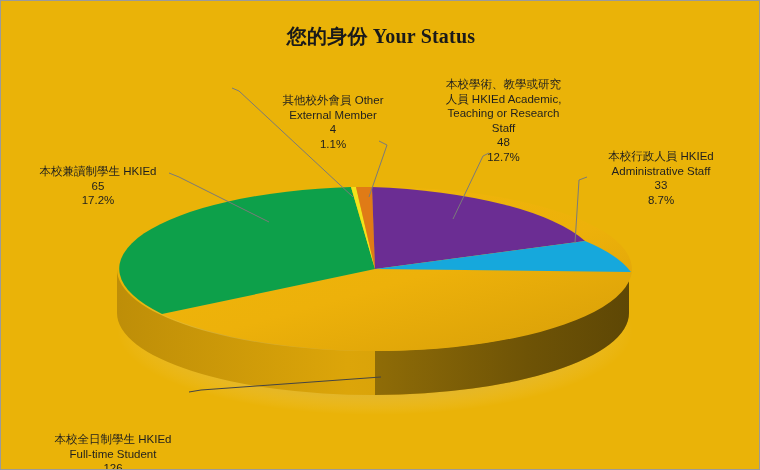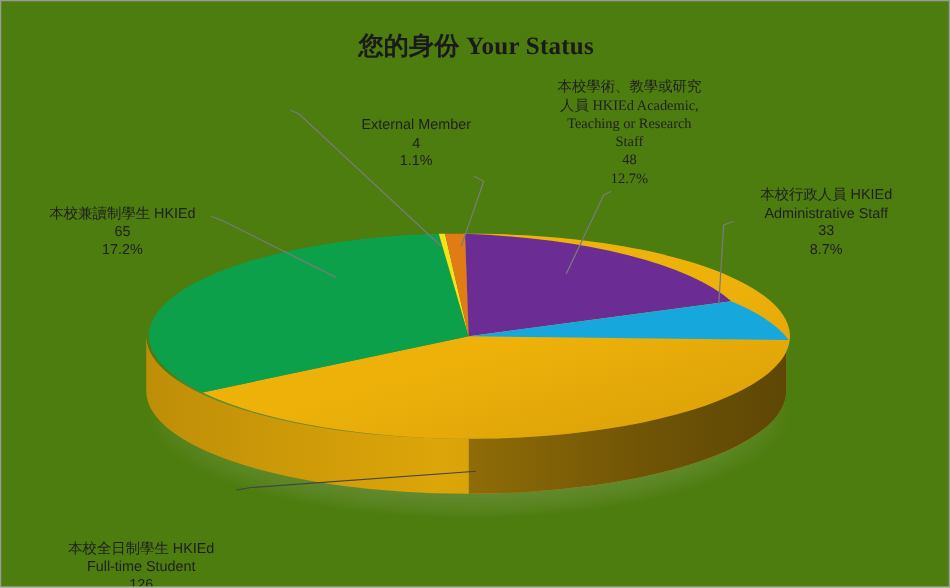"您的身份 Your Status" #chart-frame { background: #4d7c0f -> #eab308 }
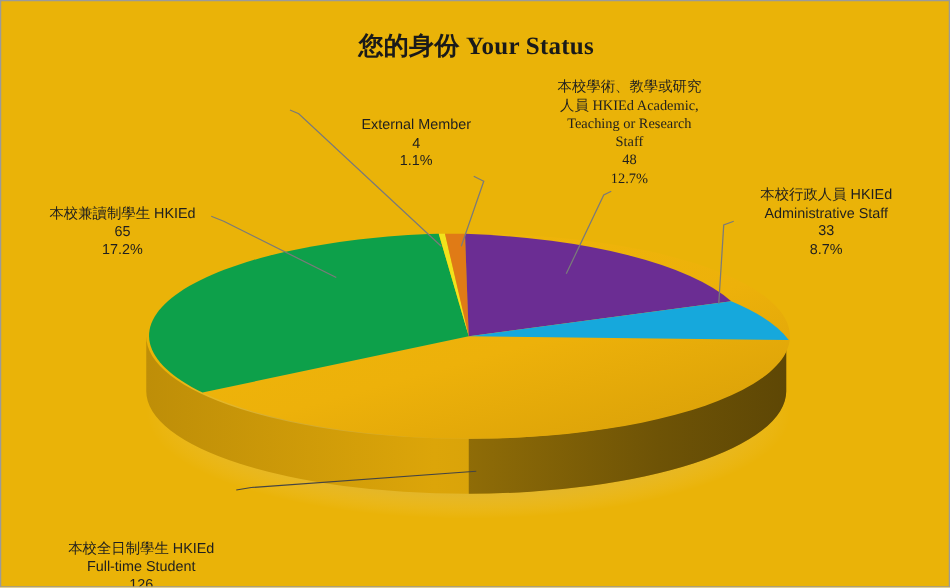"本校學術、教學或研究" #lbl-academic { font-family: Liberation Serif, serif -> none; top: 62px -> 76px }
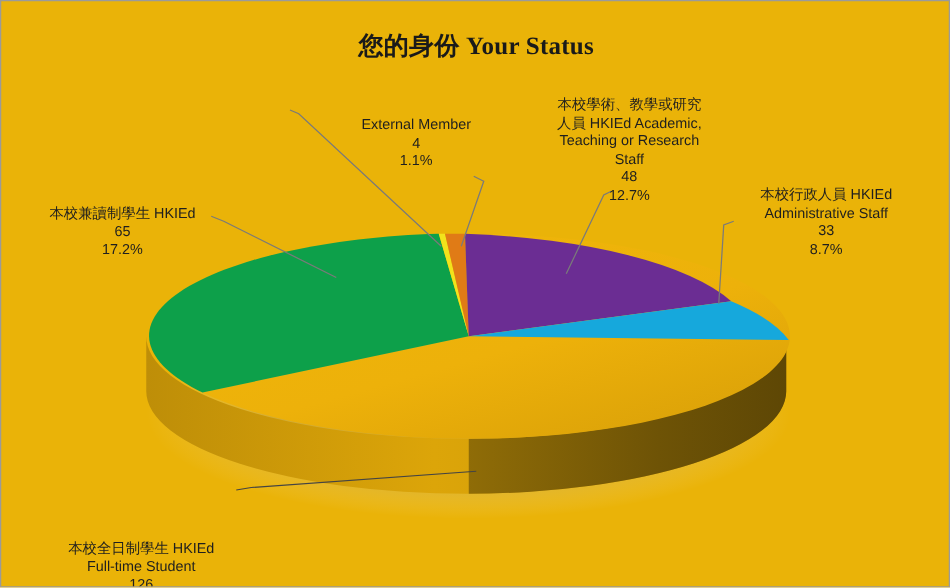"其他校外會員 Other" span.nm { html: none -> <span>其他校外會員 Other</span> }
